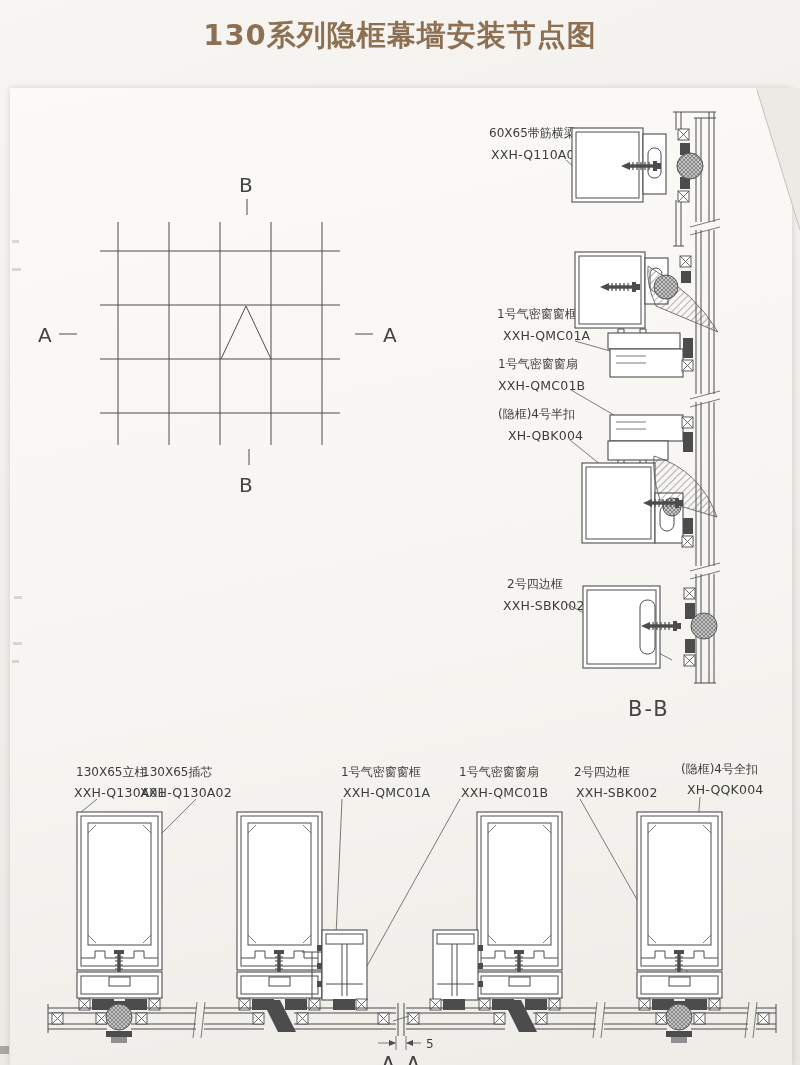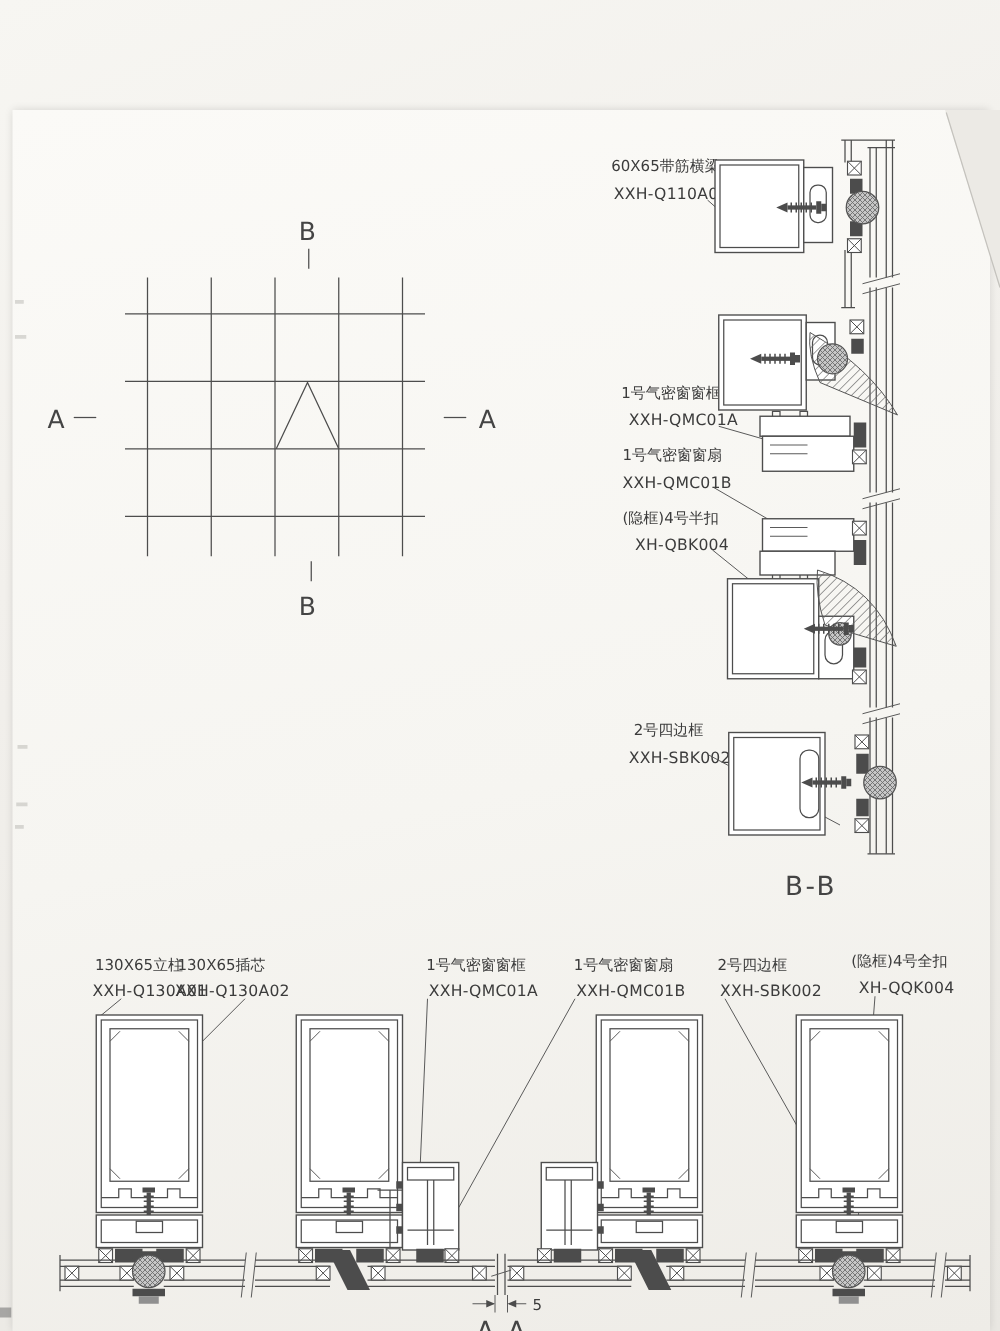"130系列隐框幕墙安装节点图" div.title { html: none -> <div>130系列隐框幕墙安装节点图</div> }
